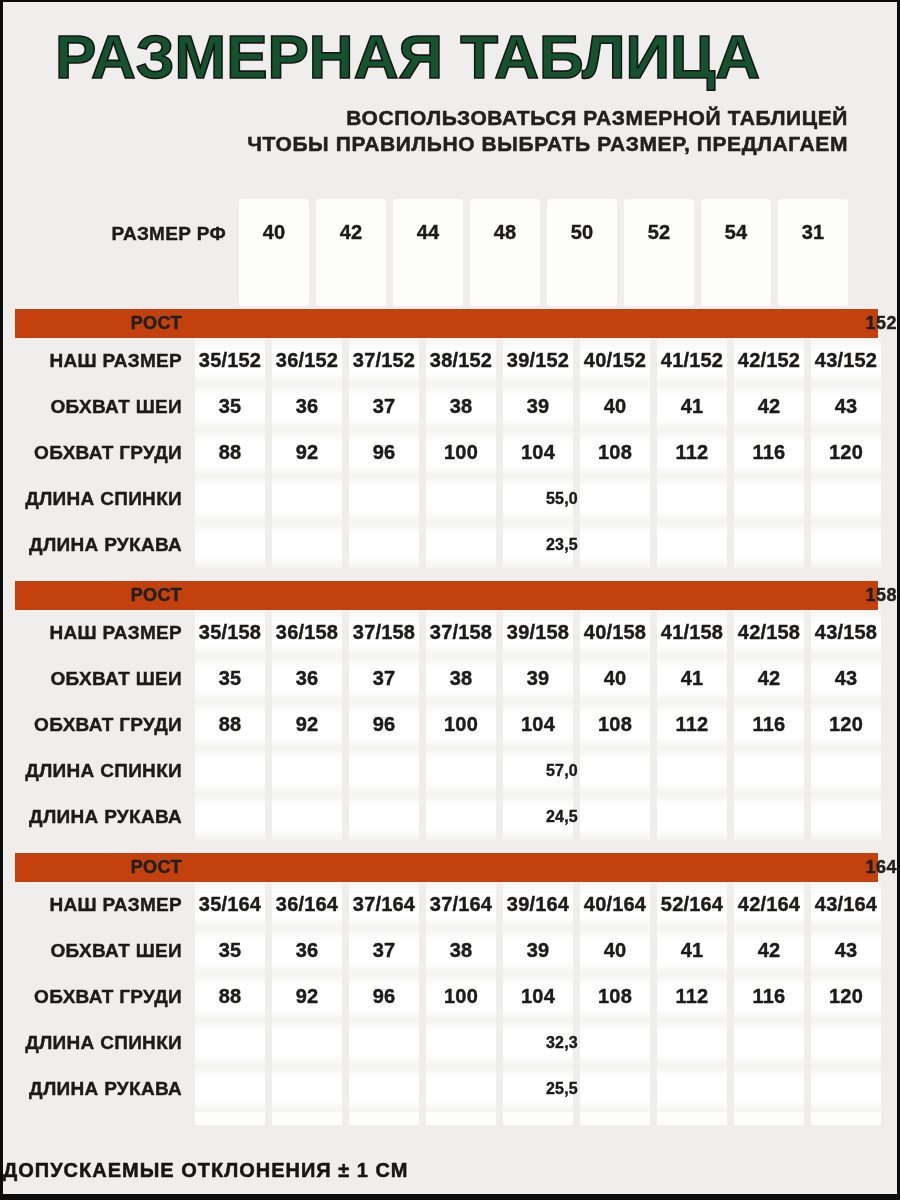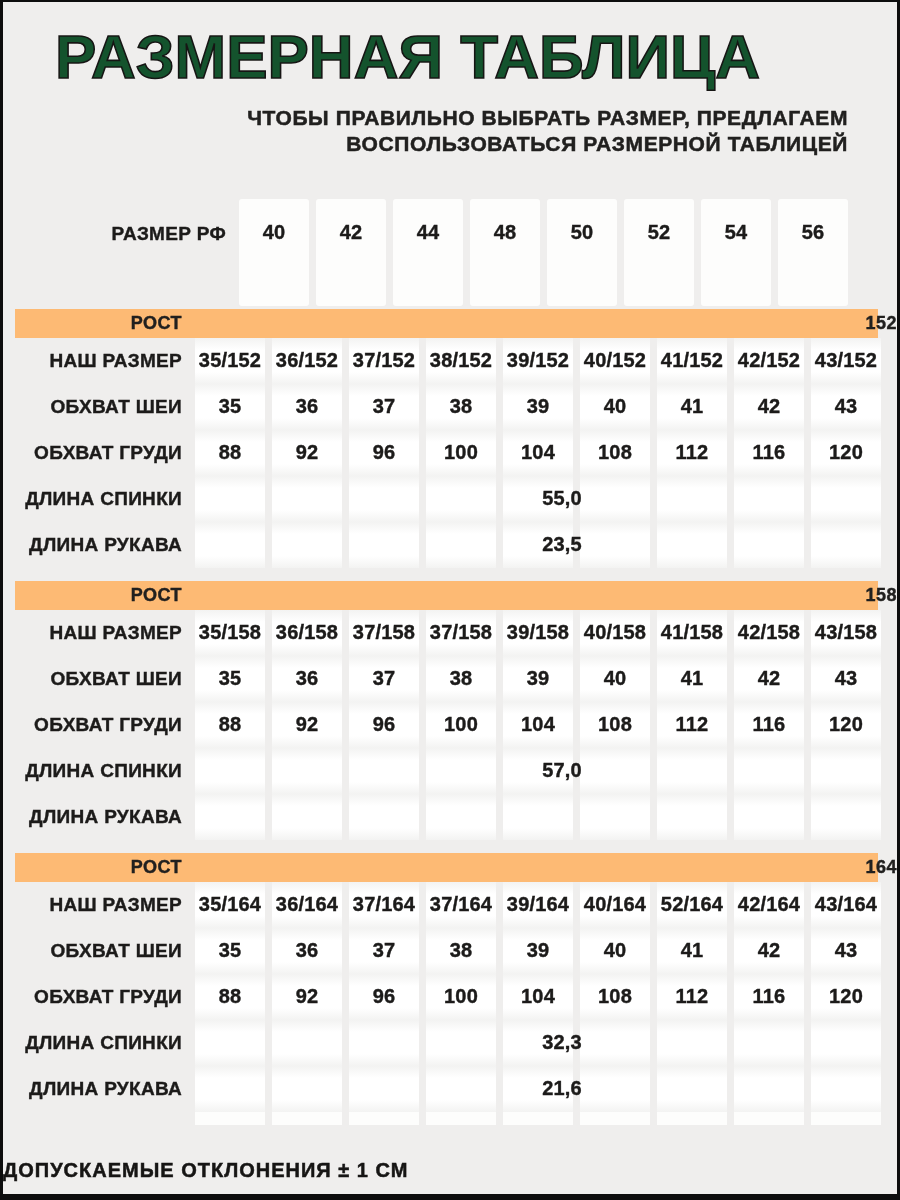"ЧТОБЫ ПРАВИЛЬНО ВЫБРАТЬ РАЗМЕР," div { order: before "ВОСПОЛЬЗОВАТЬСЯ РАЗМЕРНОЙ ТАБЛИЦЕЙ" -> after "ВОСПОЛЬЗОВАТЬСЯ РАЗМЕРНОЙ ТАБЛИЦЕЙ" }
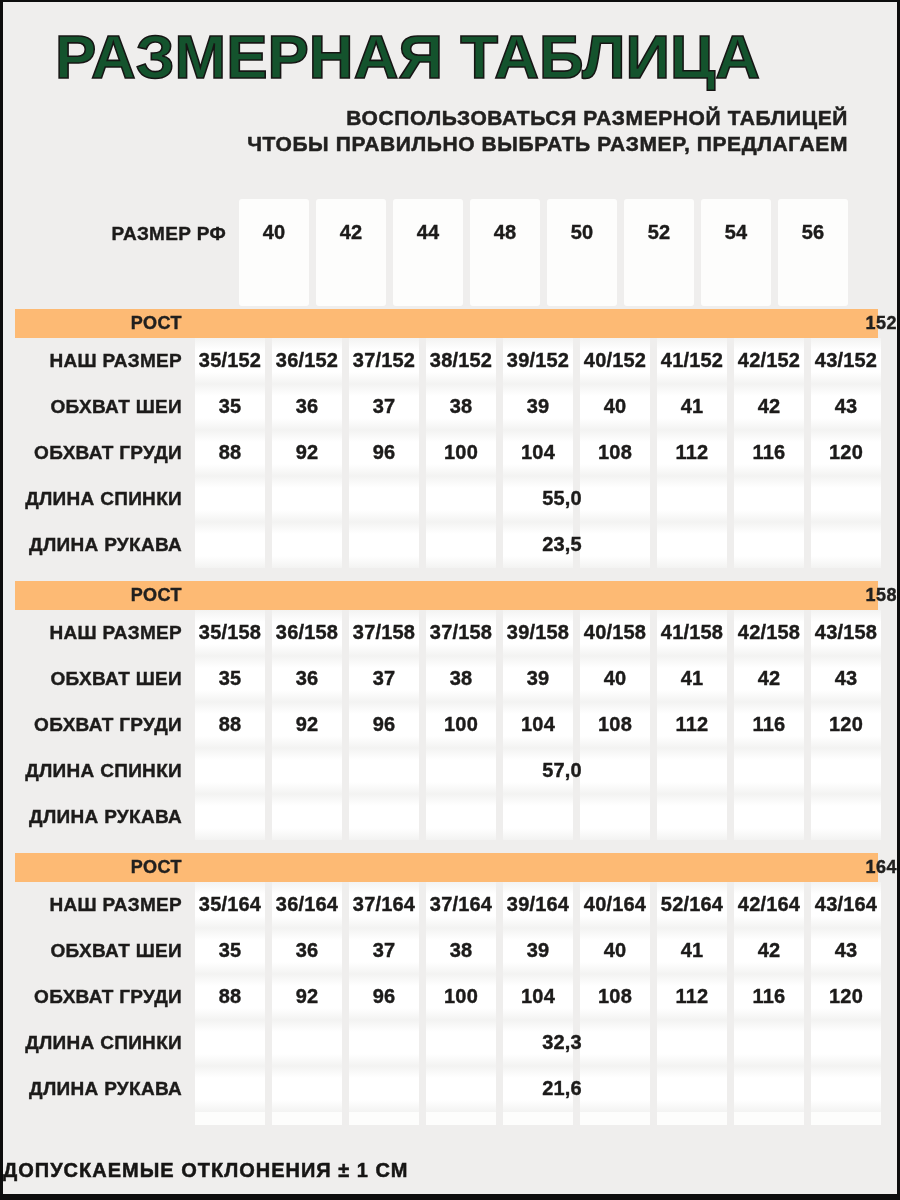"56" div.c { text: 56 -> 31 }
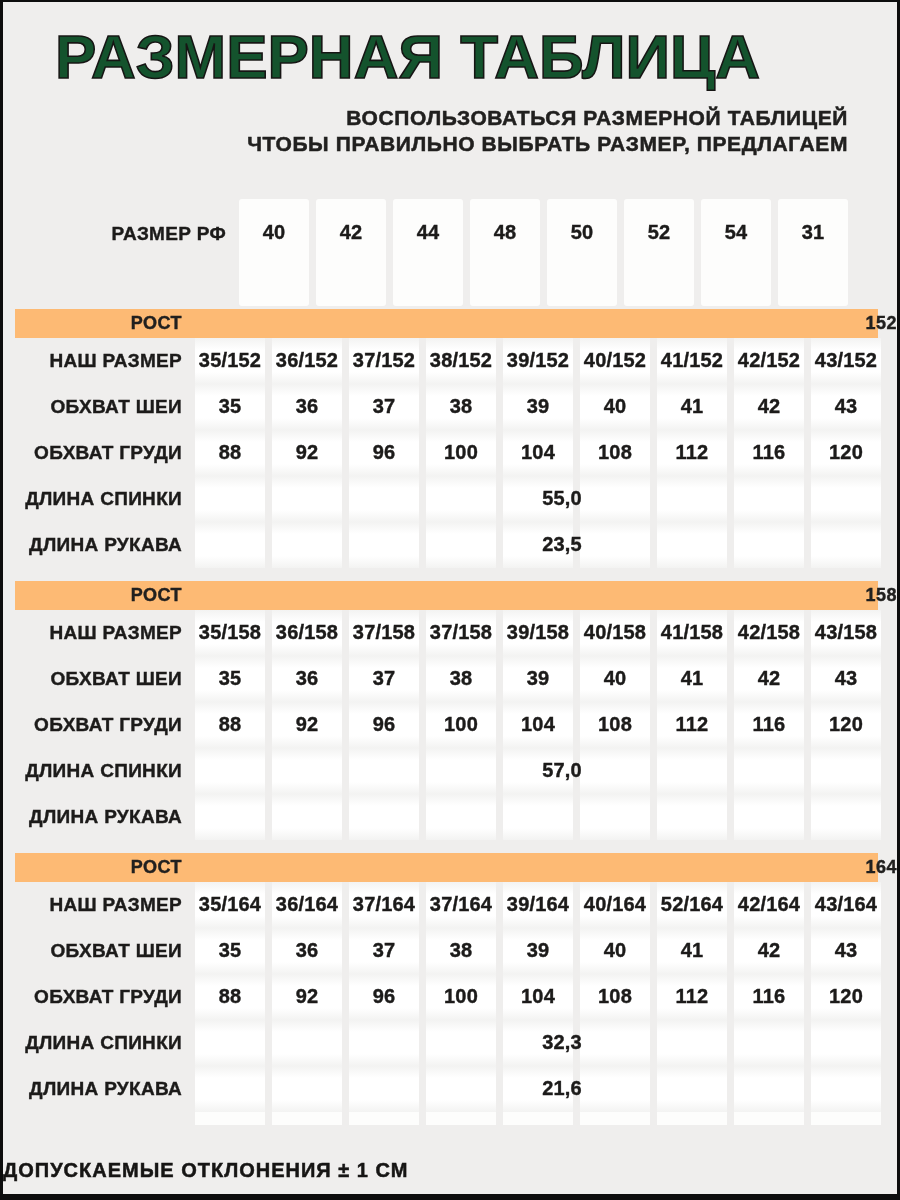"РОСТ" .band { background: #fdba74 -> #c2410c }
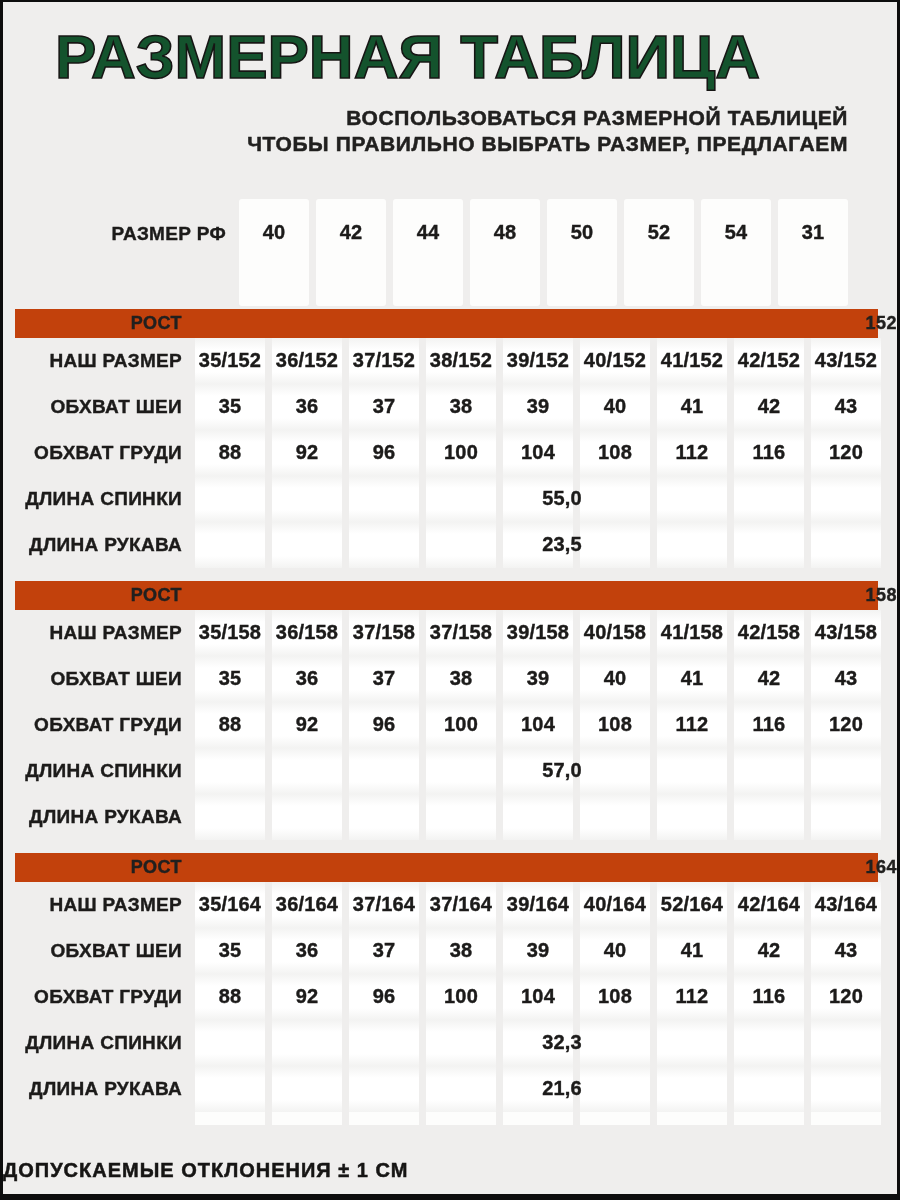"55,0" .ov { font-size: 20px -> 16px }
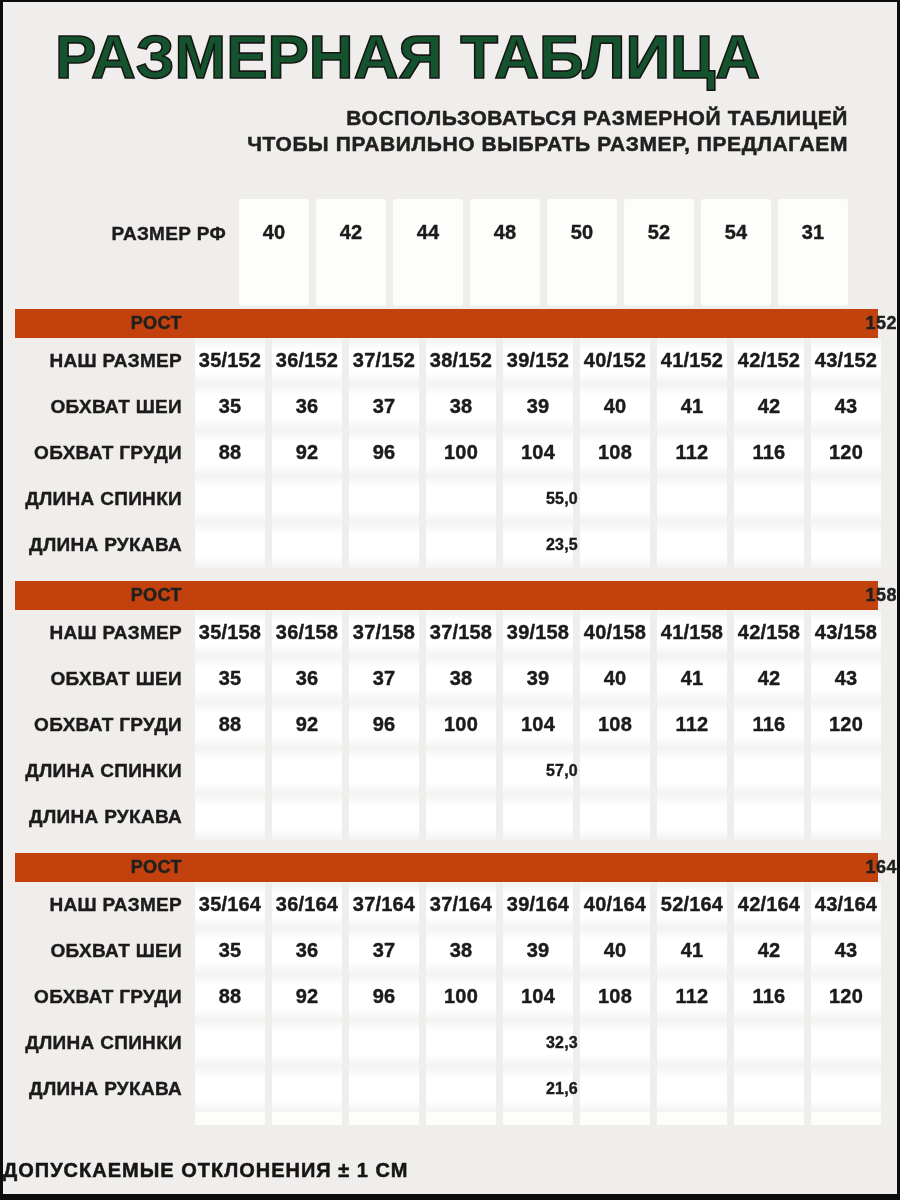"24,5" div.ov { html: none -> <div>24,5</div> }
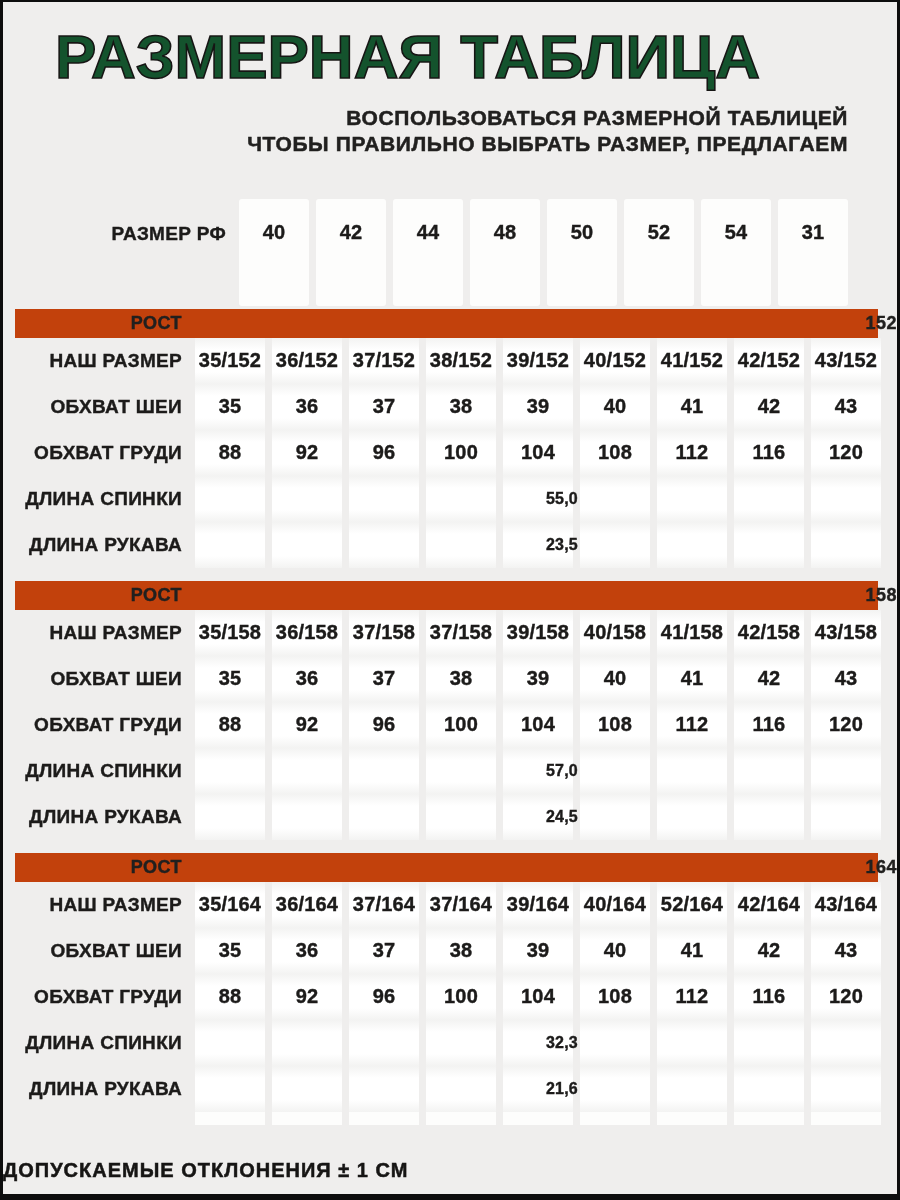"21,6" div.ov { text: 21,6 -> 25,5 }
